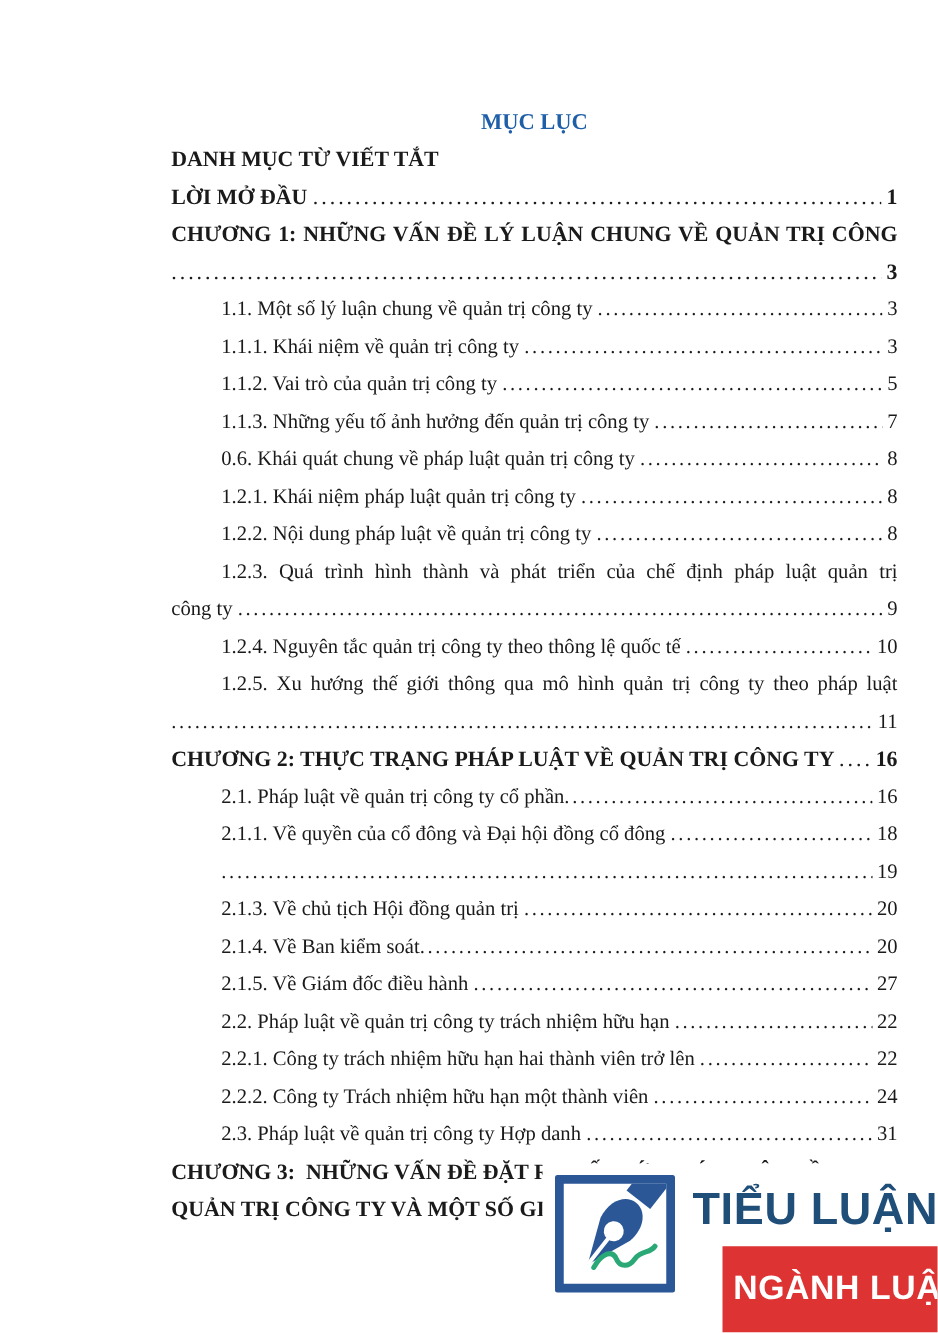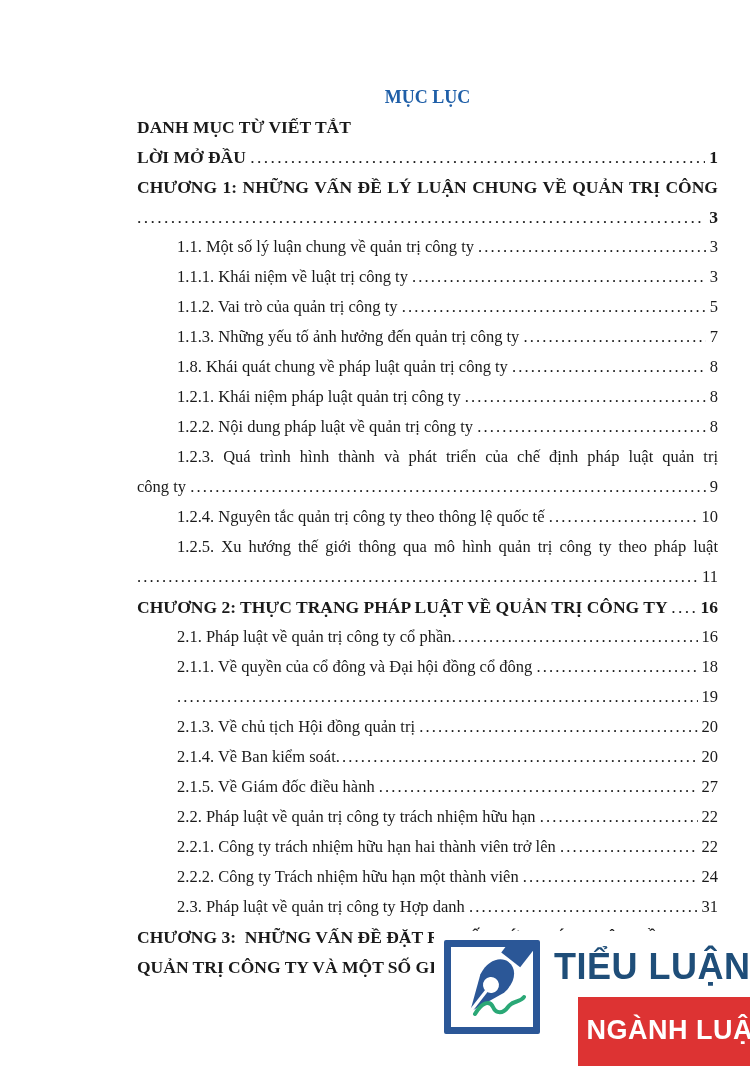"1.1.1. Khái niệm về luật" span.t { text: luật -> quản }
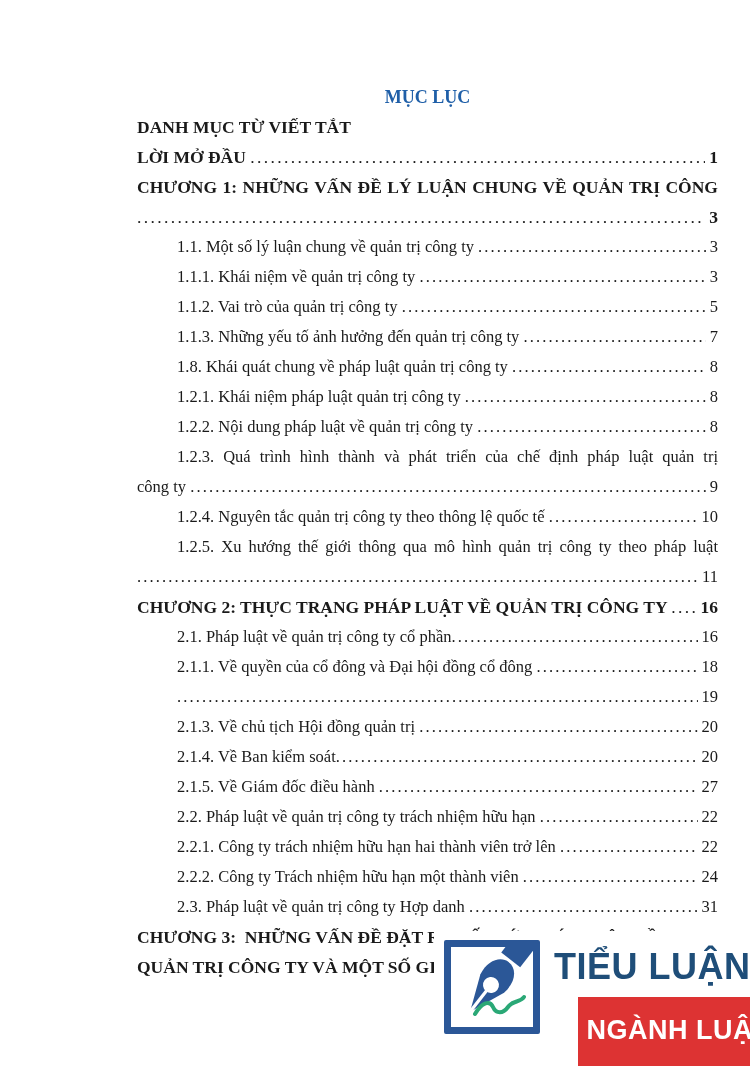"1.8. Khái quát chung về" span.t { text: 1.8 -> 0.6 }
